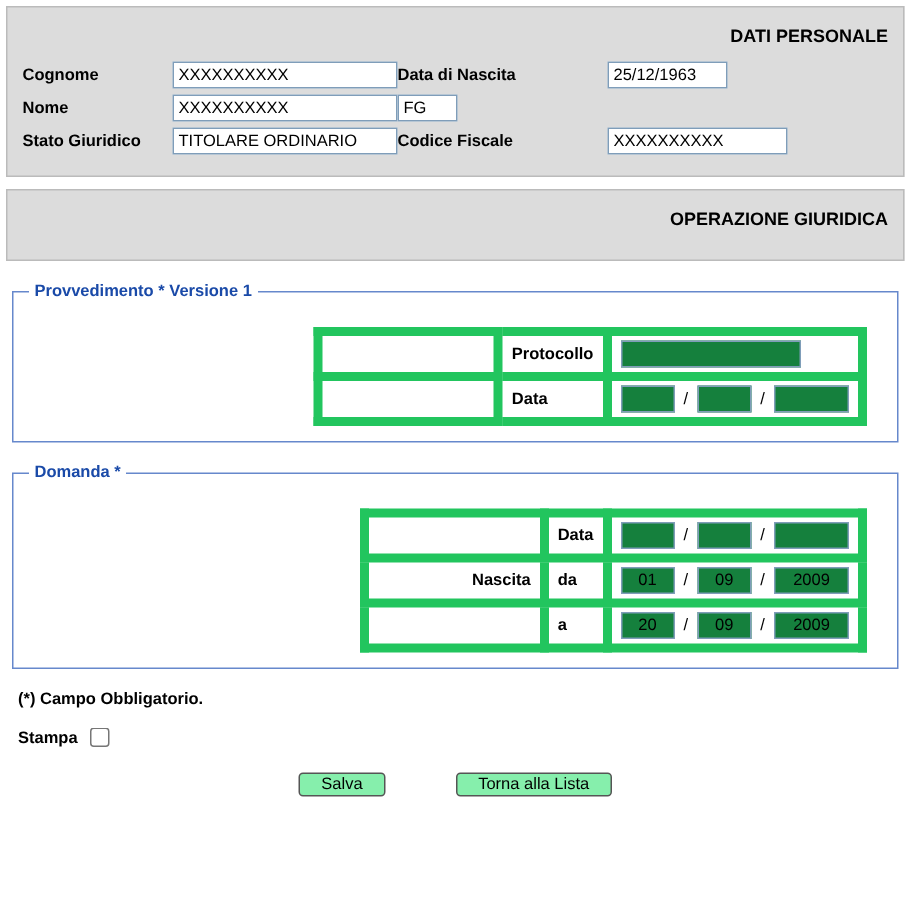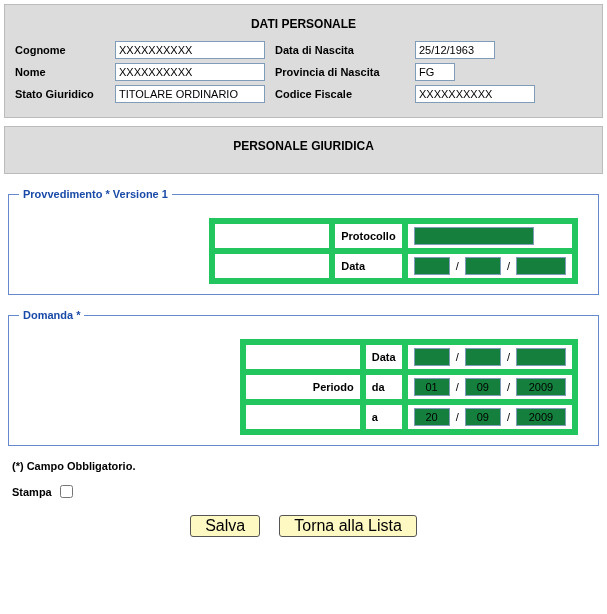"DATI PERSONALE" .panel-title { text-align: center -> right }
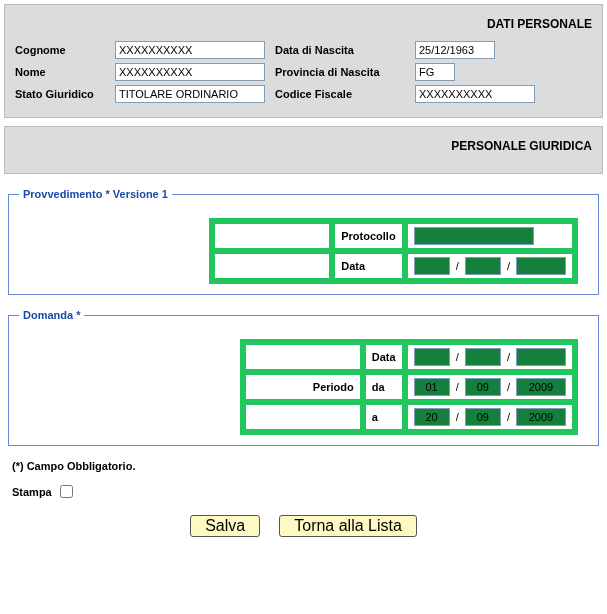"Data di Nascita" .lbl.pair { margin-left: 10px -> none }
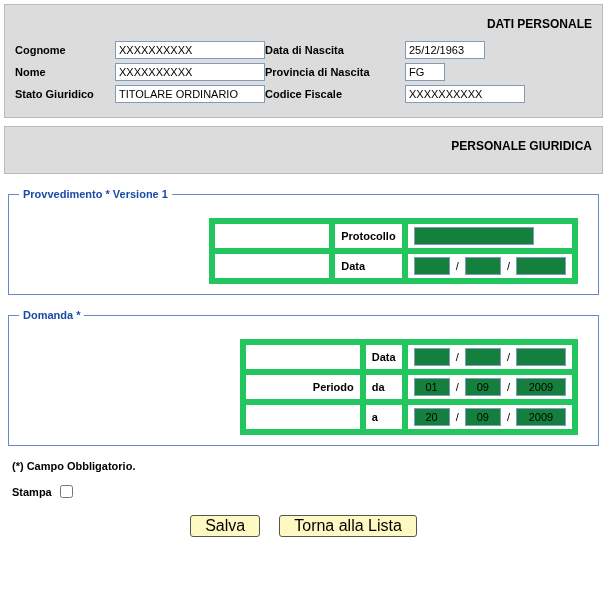"Provincia di Nascita" span.lbl { html: <span>Provincia di Nascita</span> -> none }
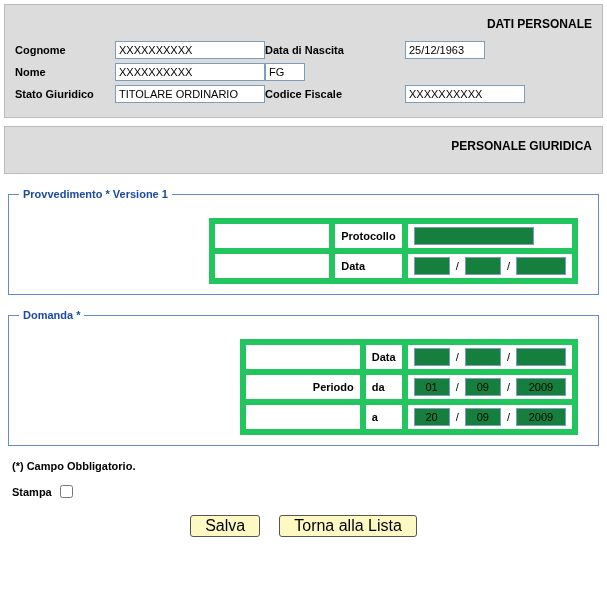"PERSONALE GIURIDICA" div.panel-title { text: PERSONALE -> OPERAZIONE }
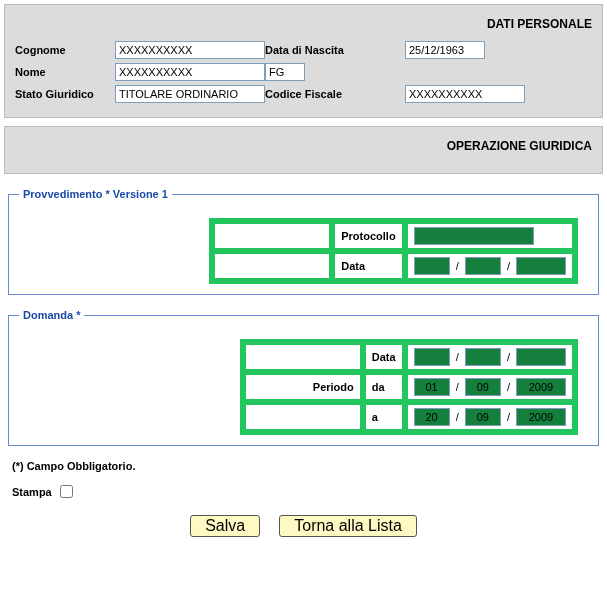"Periodo" td { text: Periodo -> Nascita }
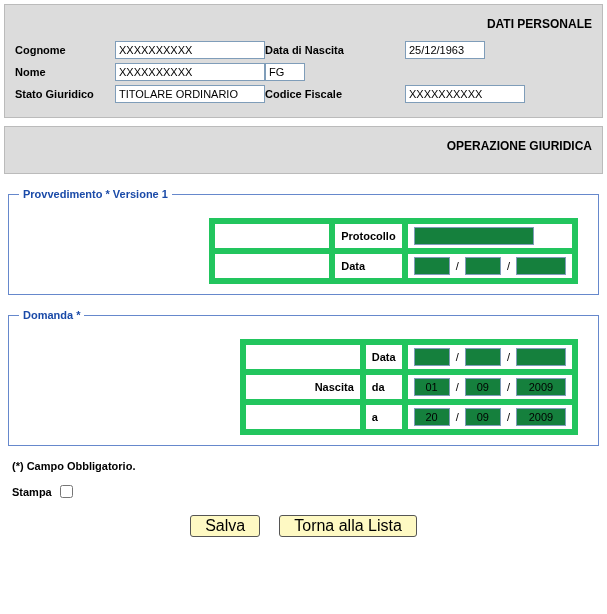"Salva" button.btn { background: #fef9c3 -> #86efac; font-size: 16px -> 11px; margin: 0 8px -> 0 22px }
